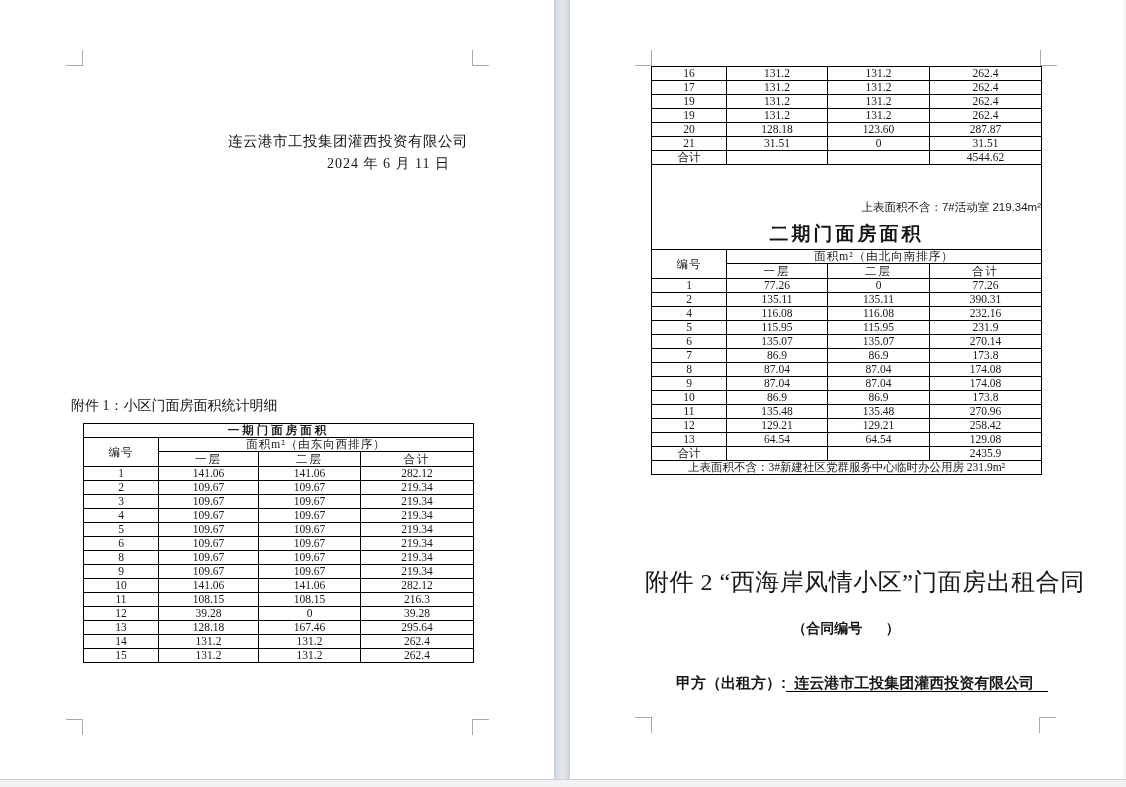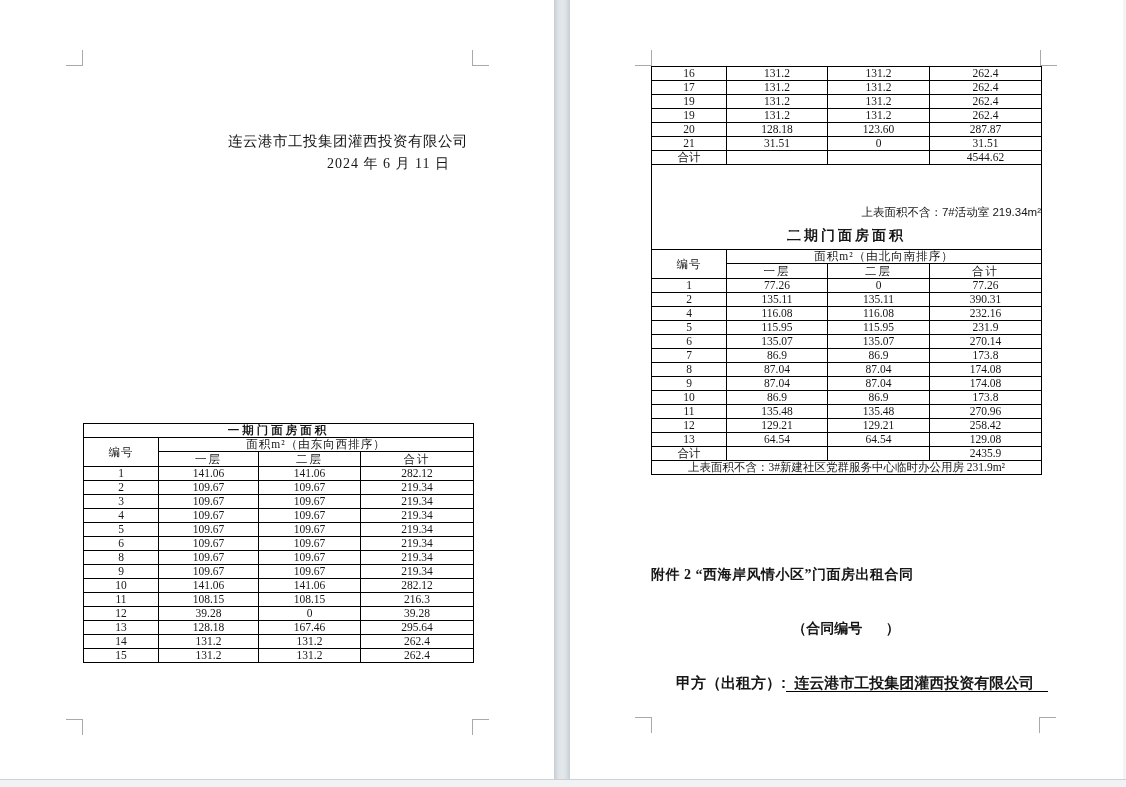"二期门面房面积" .phase2-title { font-size: 14px -> 19px }
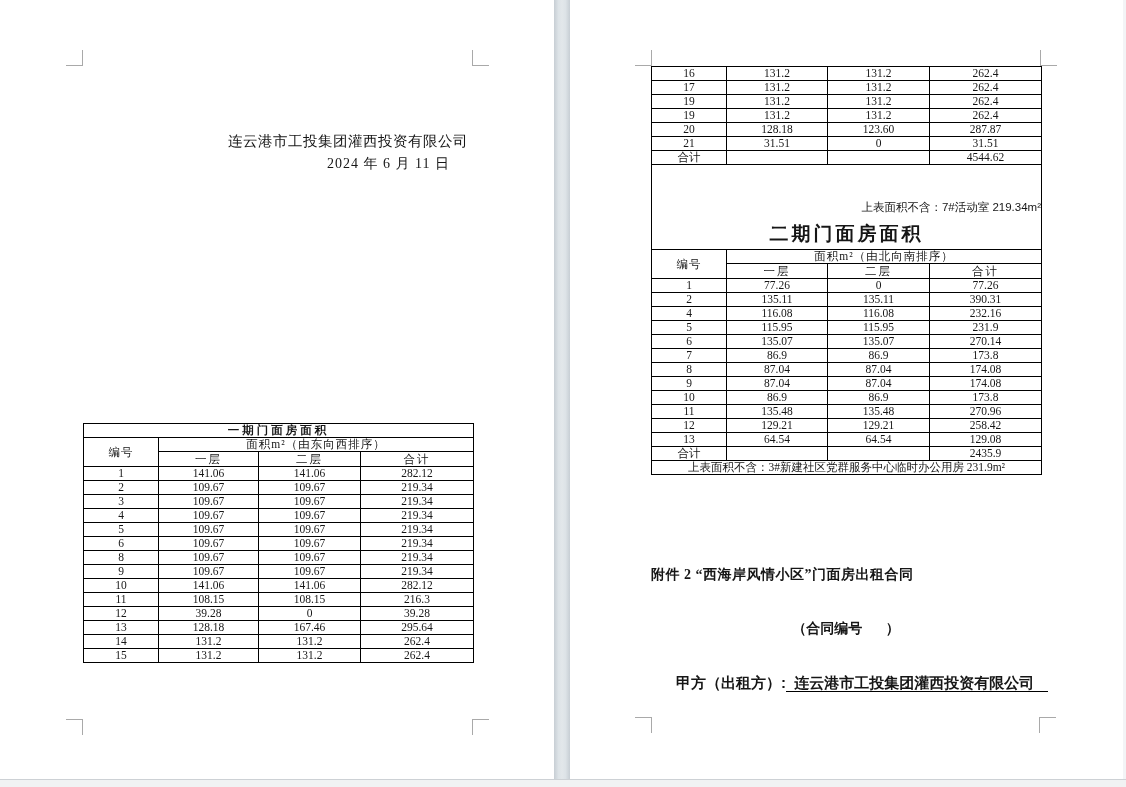"附件 1：小区门面房面积统计明细" div.abs { html: none -> <div>附件 1：小区门面房面积统计明细</div> }
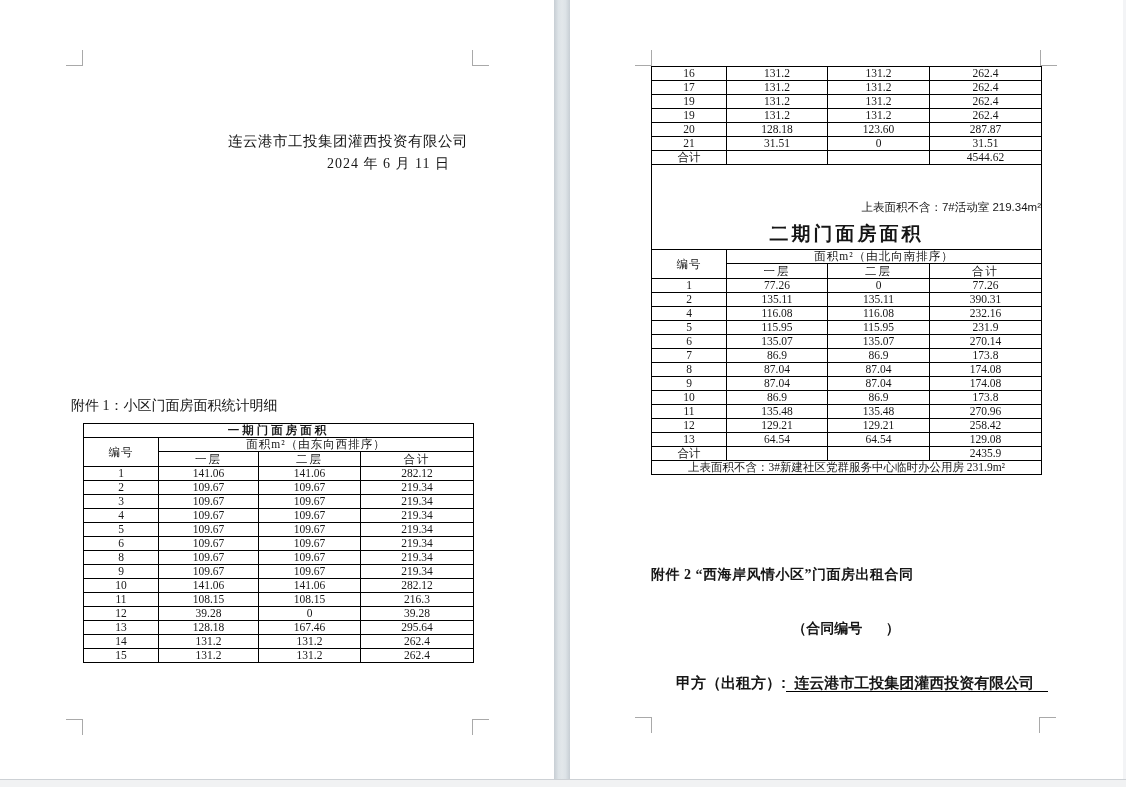"附件 2 “西海岸风情小区”门面房出租合同" .attach2-heading { font-size: 14px -> 24px; font-weight: bold -> normal; left: 81px -> 75px }
